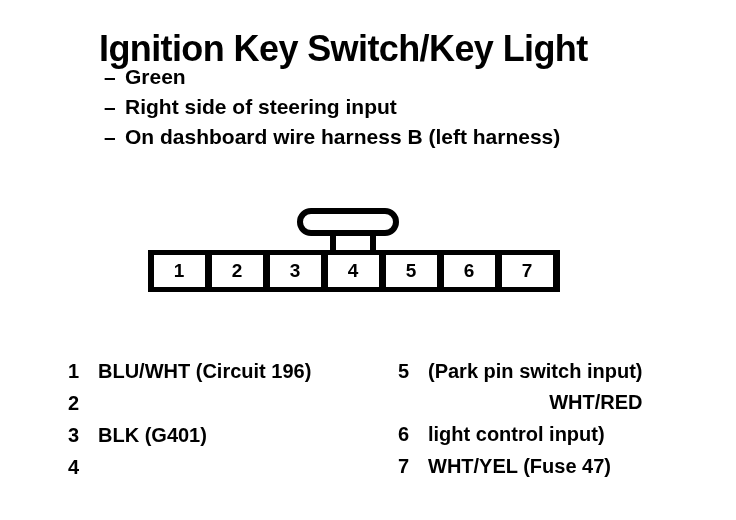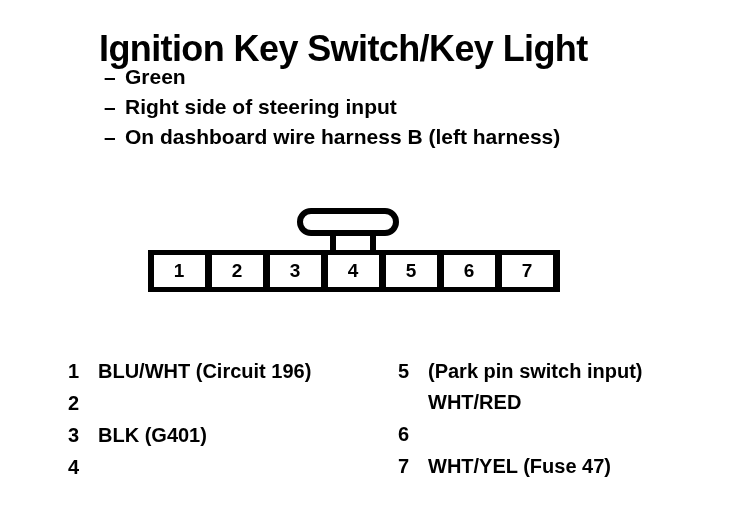"BLU/WHT (Circuit 196)" .legend-desc { text-align: none -> right }
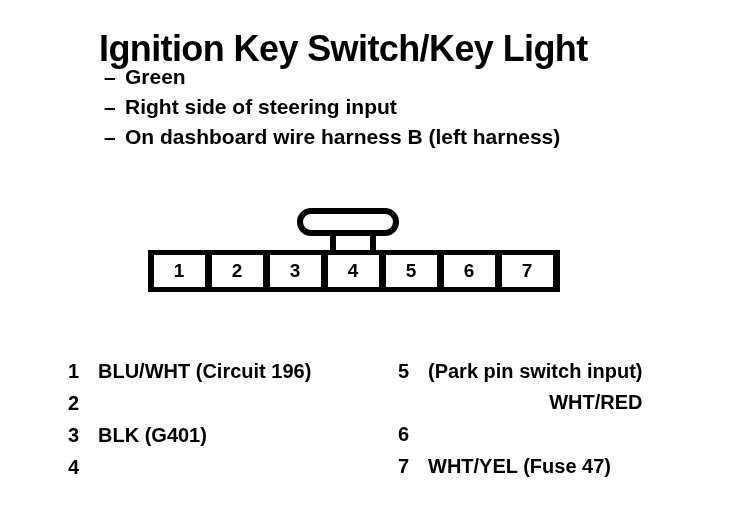"light control input)" span.desc-line { html: none -> <span>light control input)</span> }
